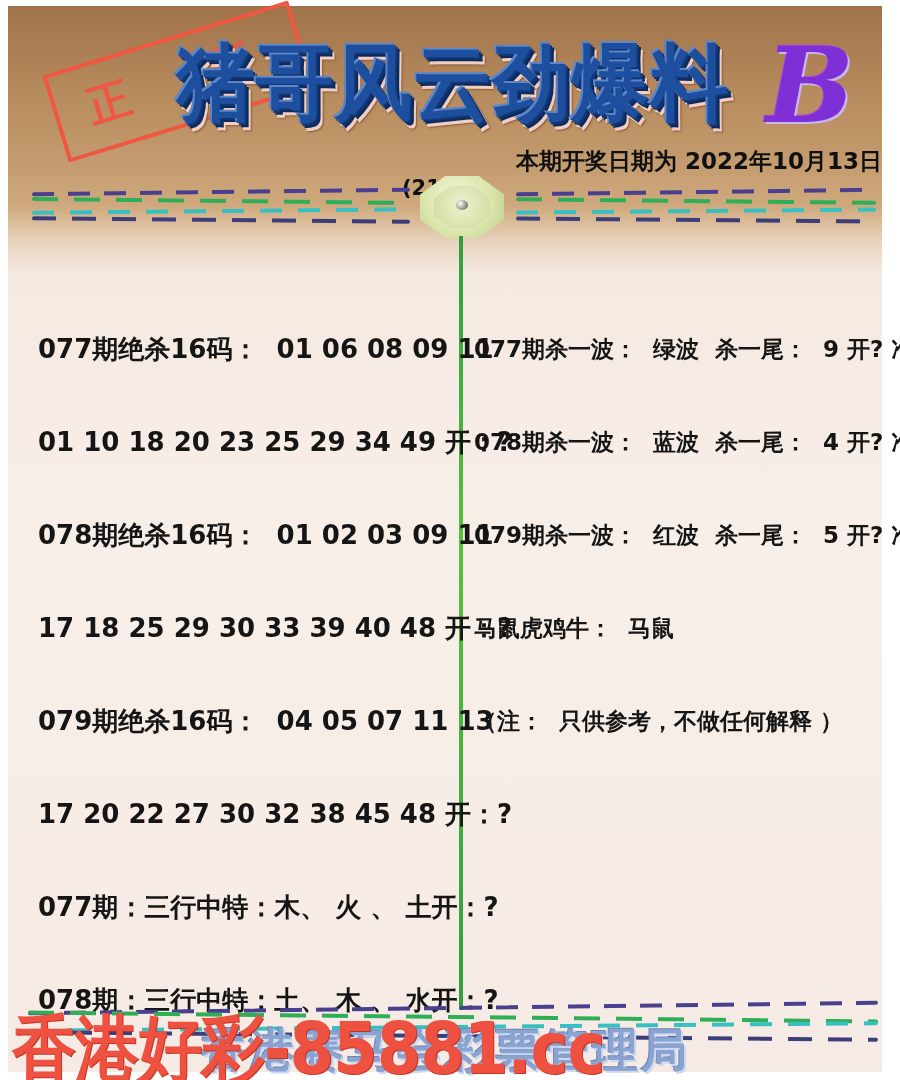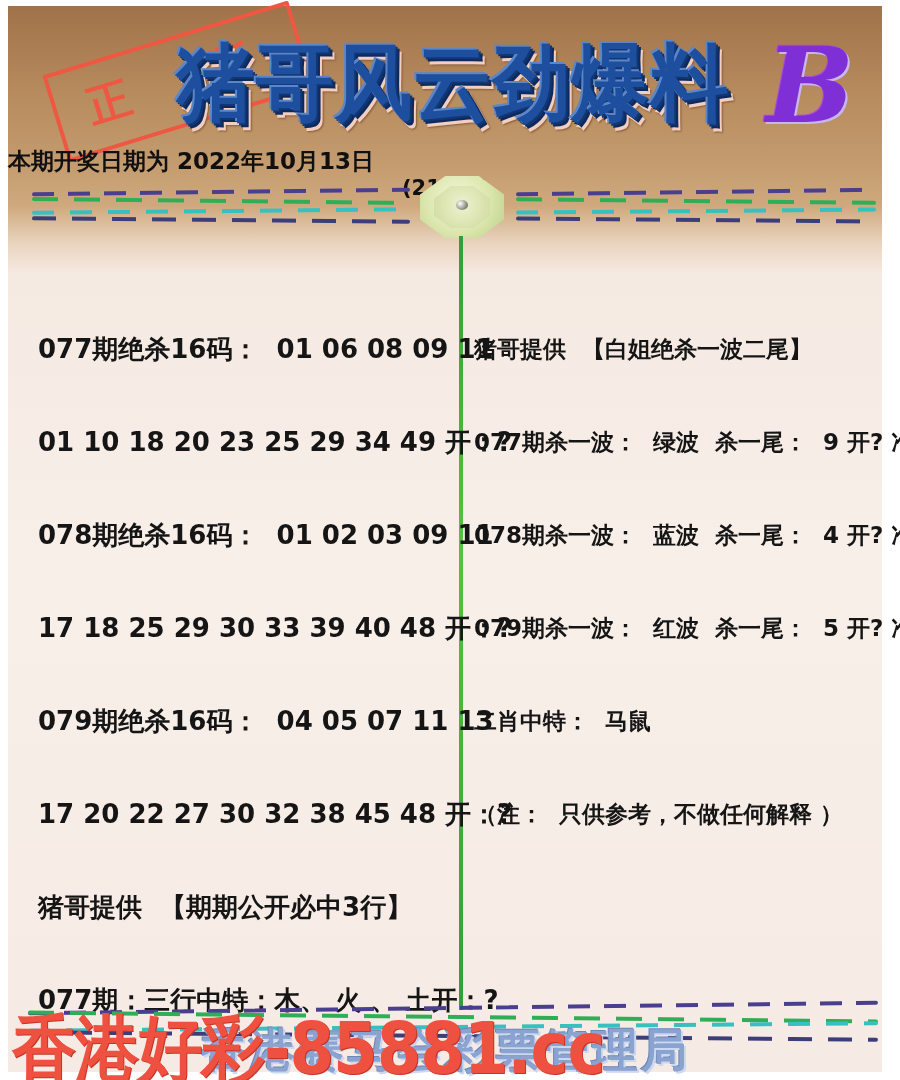"本期开奖日期为 2022年10月13日" .draw-date { text-align: left -> right }
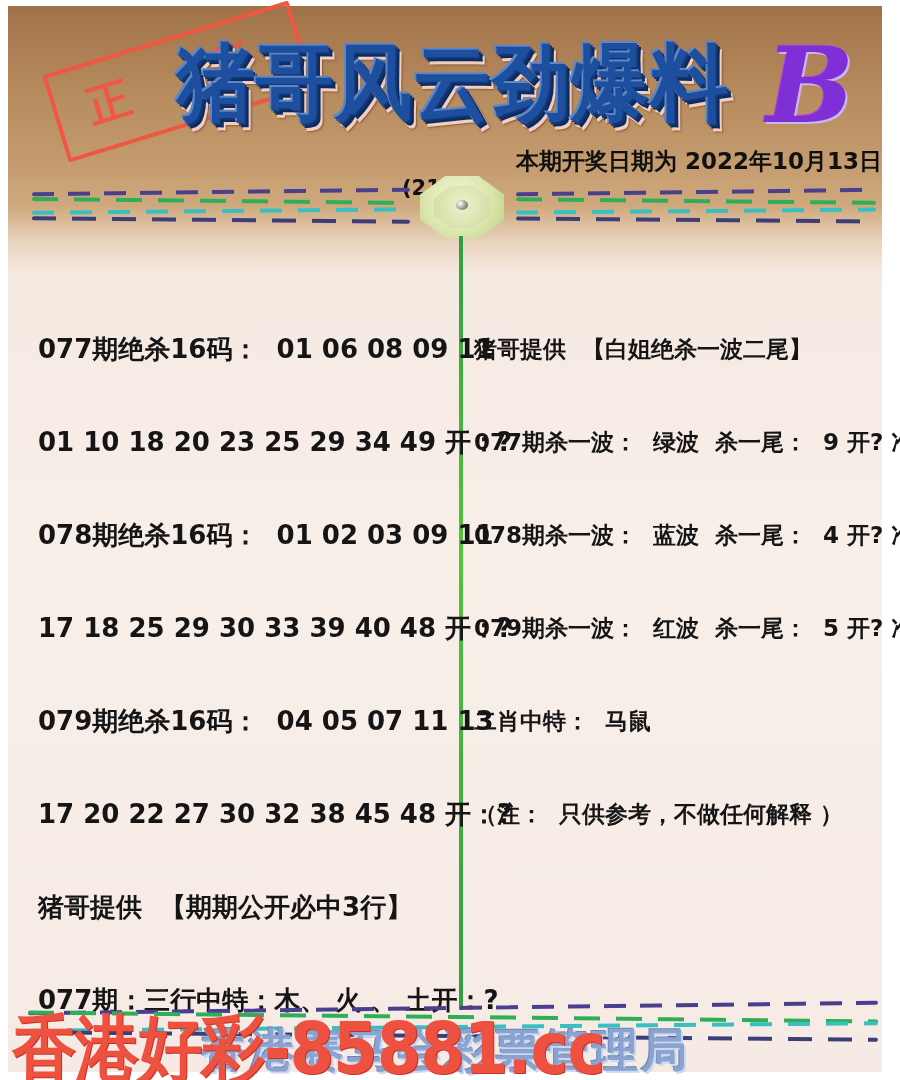"猪哥提供 【白姐绝杀一波二尾】" div.line { html: <div>猪哥提供 【白姐绝杀一波二尾】</div> -> none }
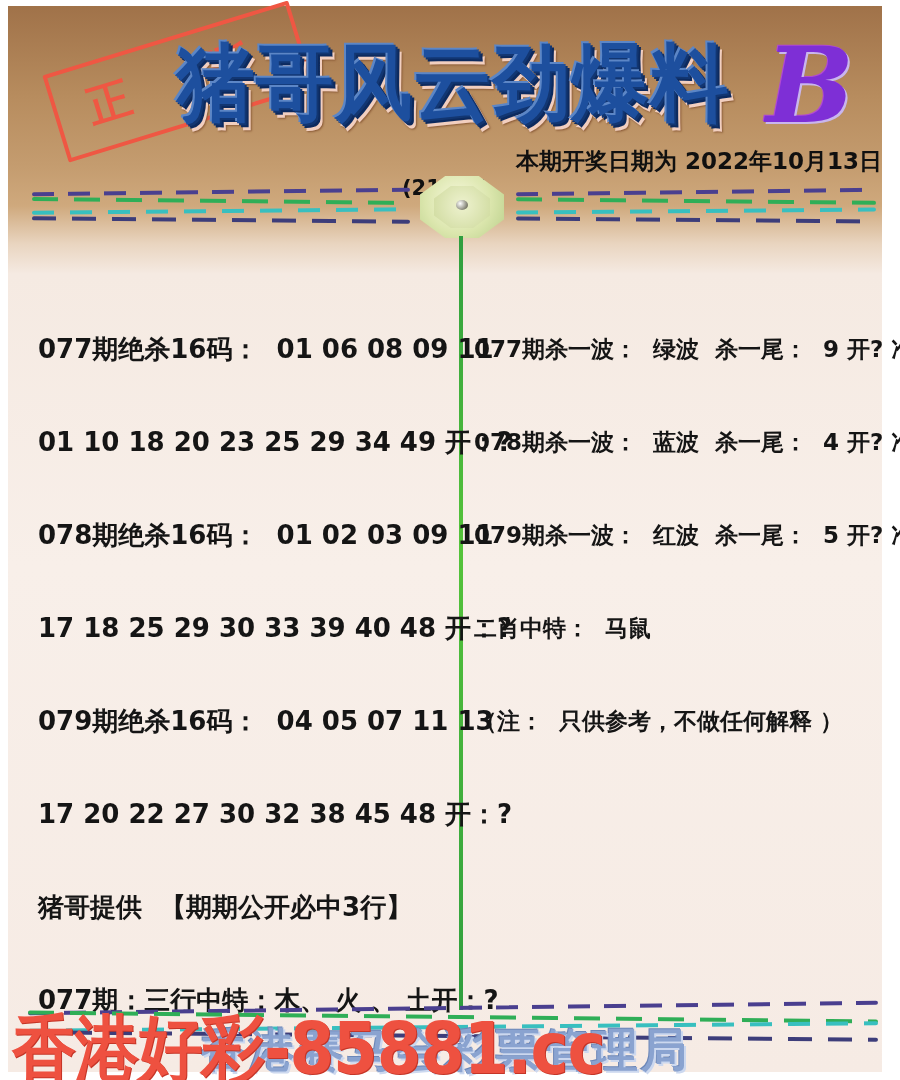"二肖中特： 马鼠" div.line { text: 二肖中特 -> 马鼠虎鸡牛 }
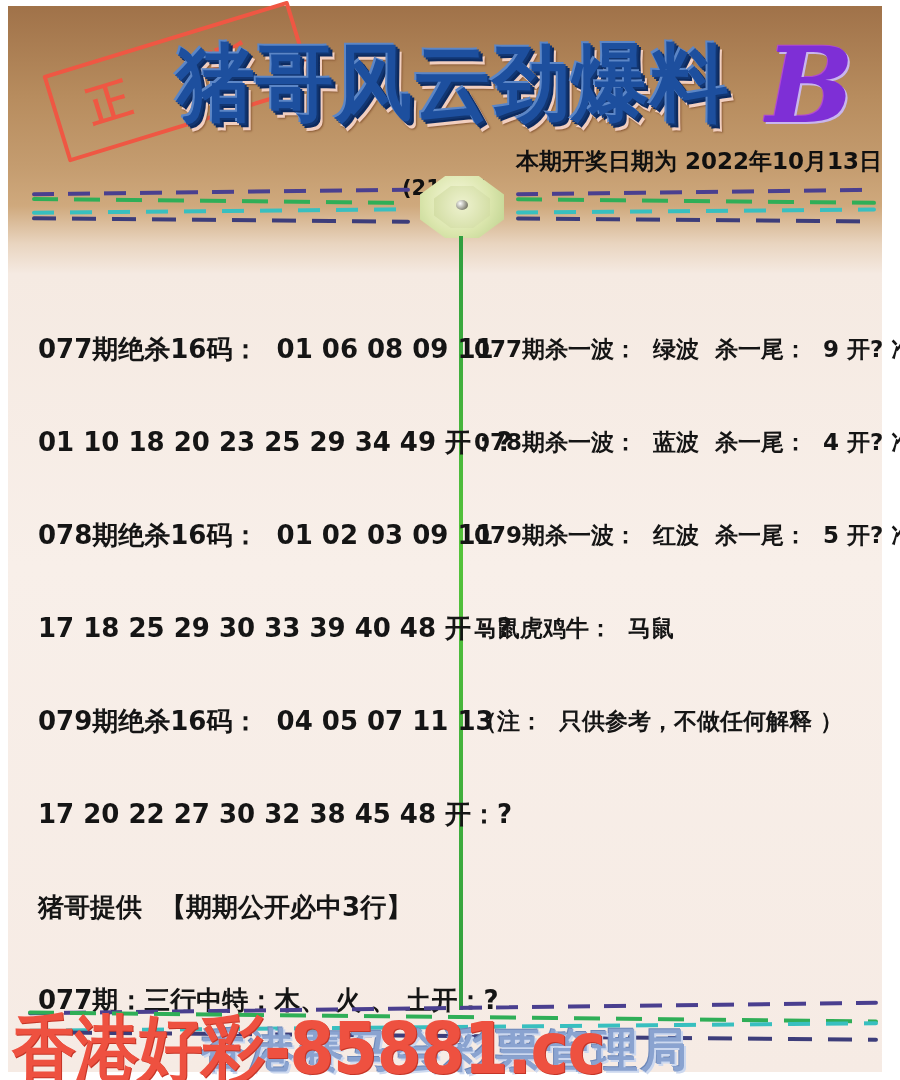"猪哥提供 【期期公开必中3行】" div.line { html: <div>猪哥提供 【期期公开必中3行】</div> -> none }
